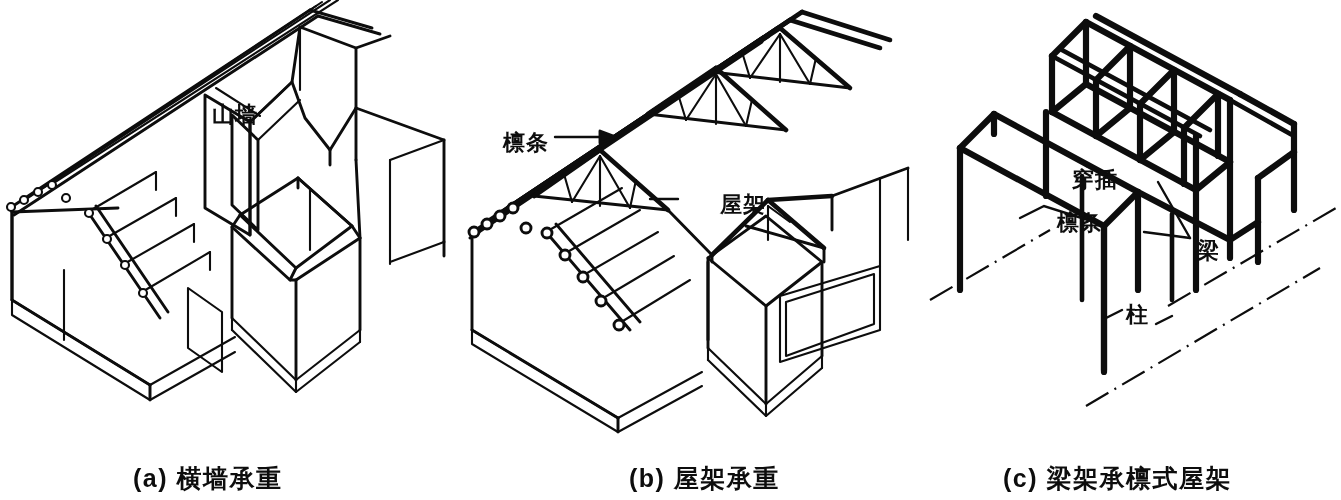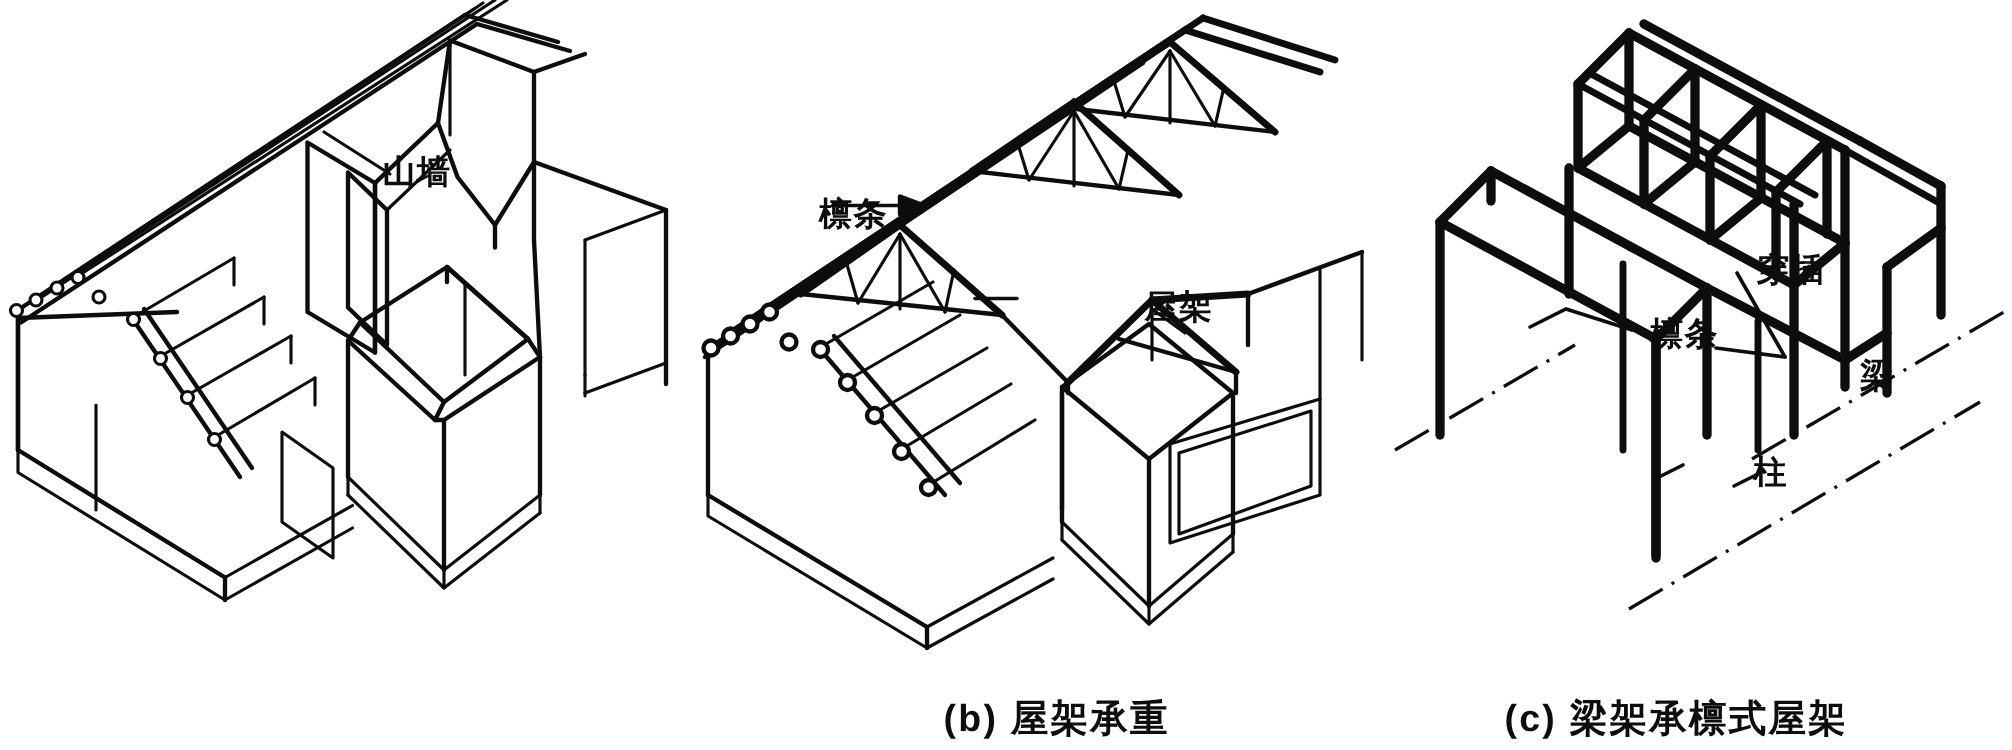"山墙" .lbl { margin-left: 43px -> none }
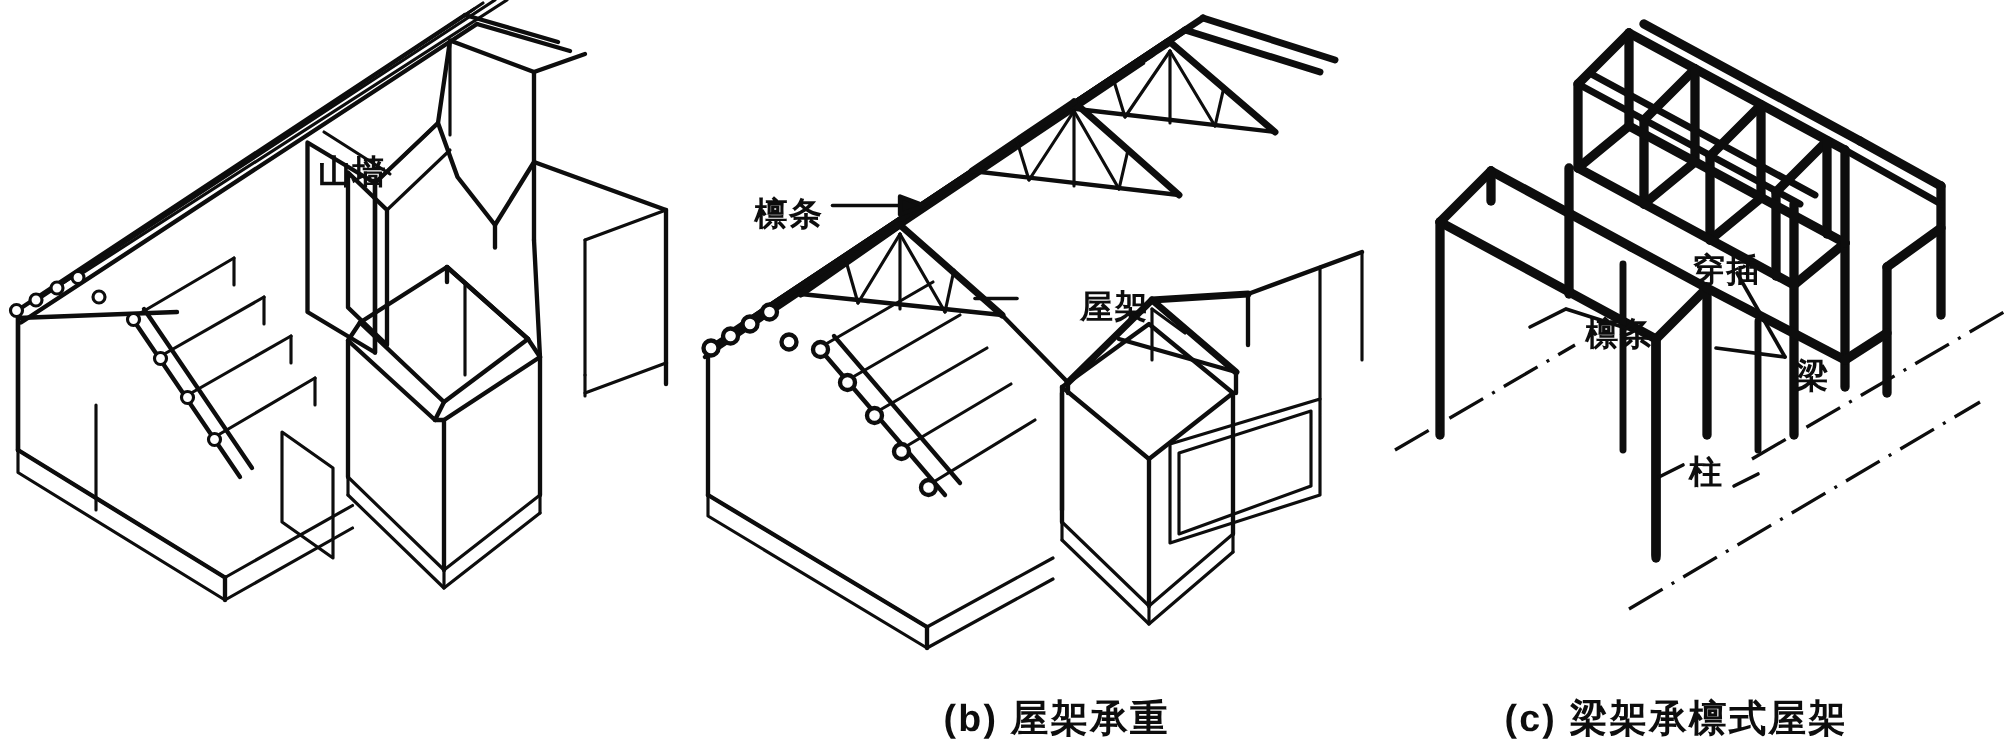"穿插" div.lbl { left: 1128px -> 1072px }
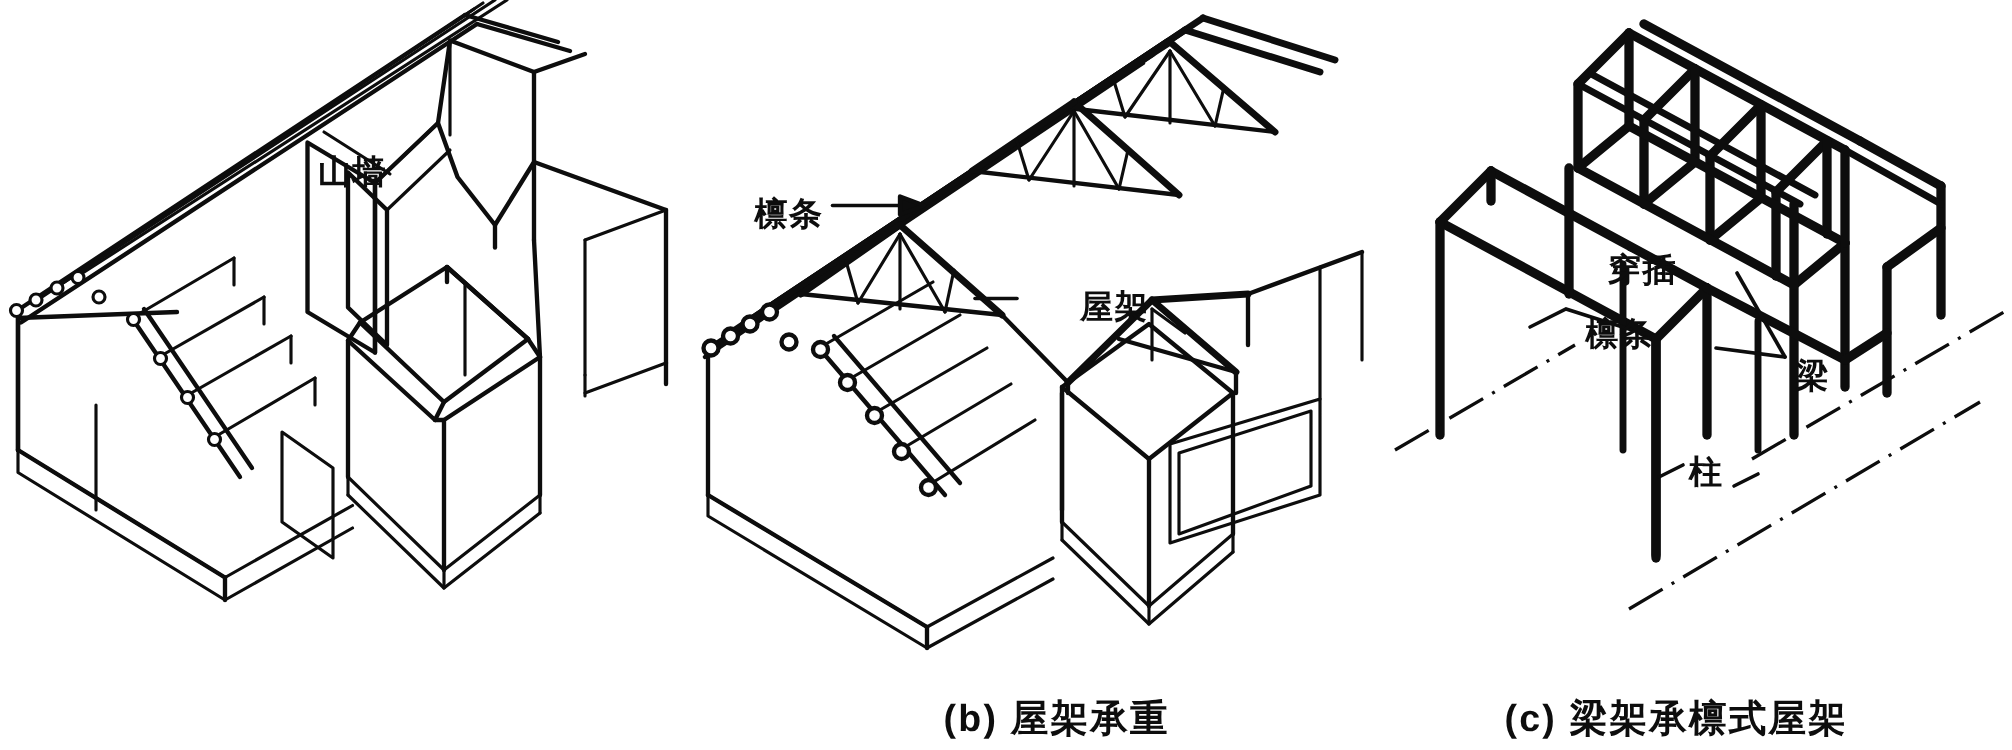"(a) 横墙承重" div.cap { html: none -> <div>(a) 横墙承重</div> }
